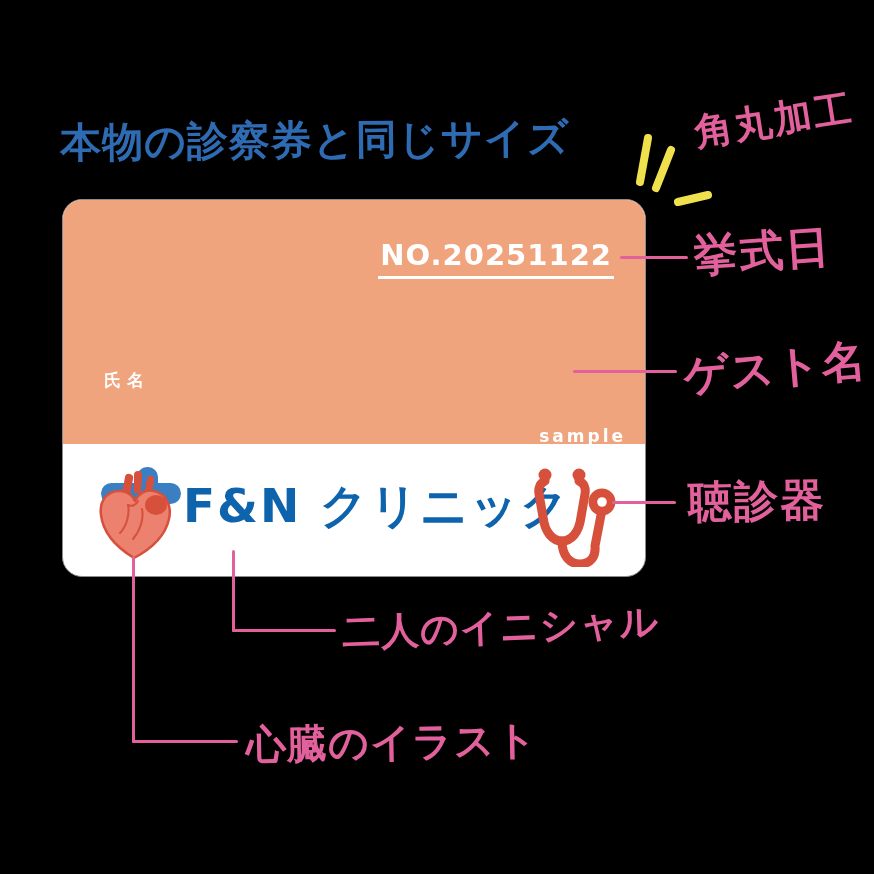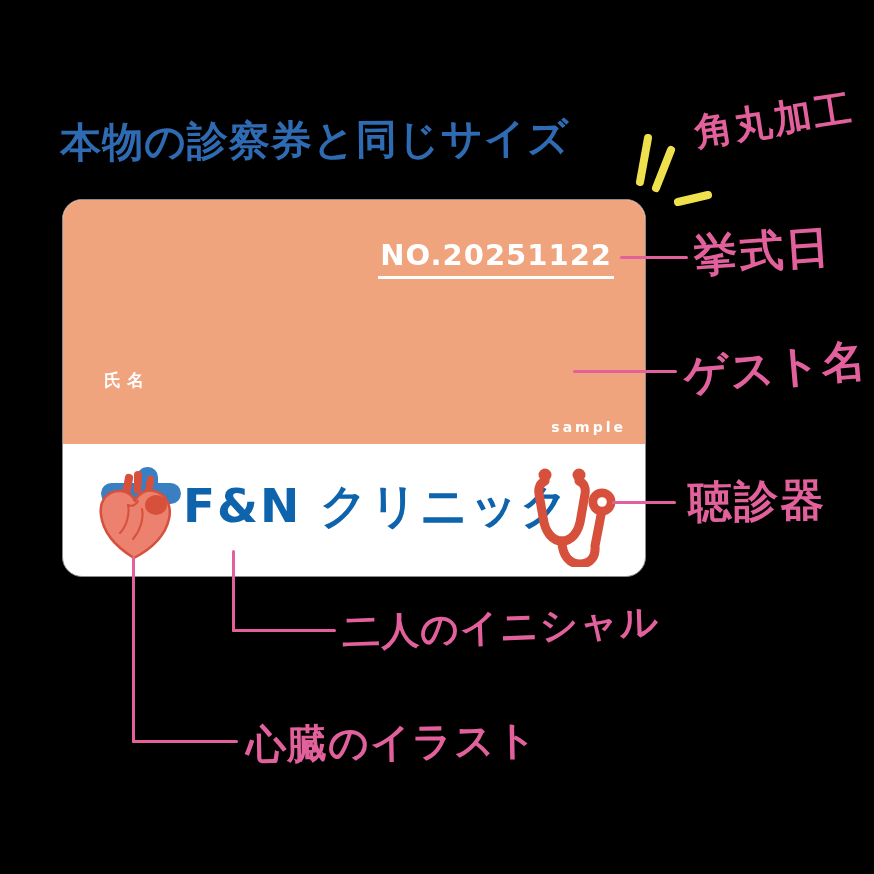"sample" .watermark { font-size: 14px -> 17px; top: 220px -> 228px }
